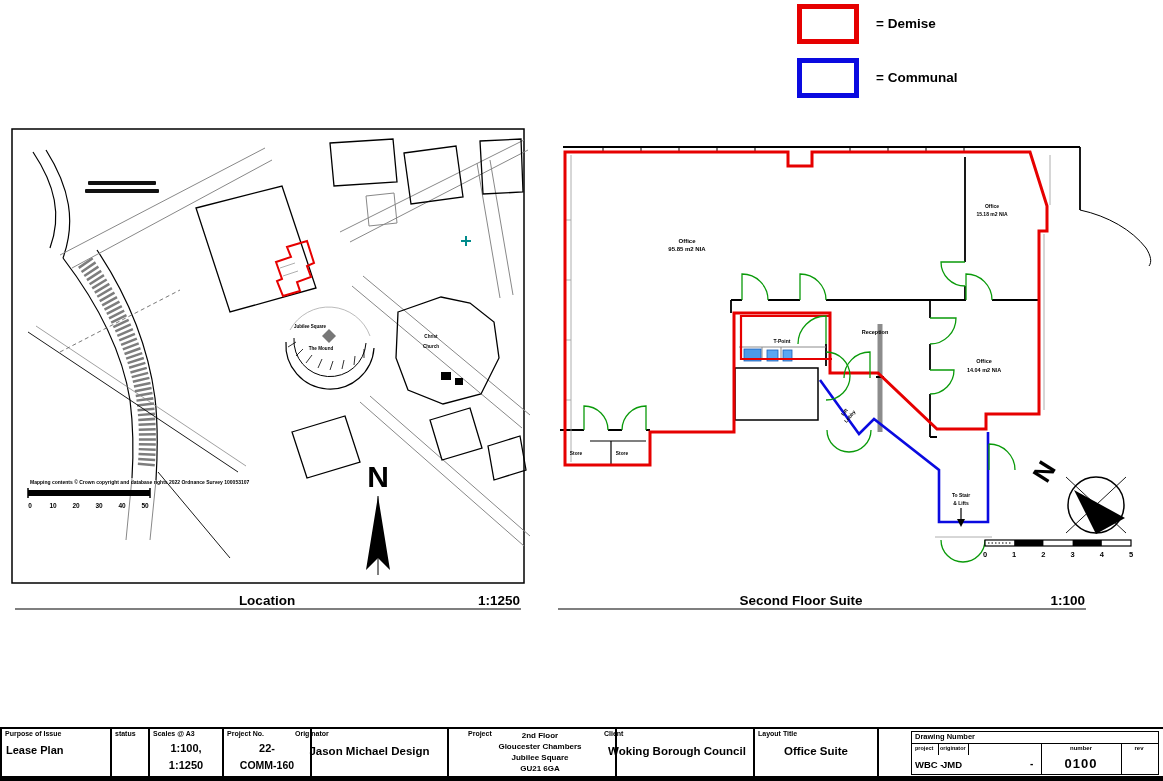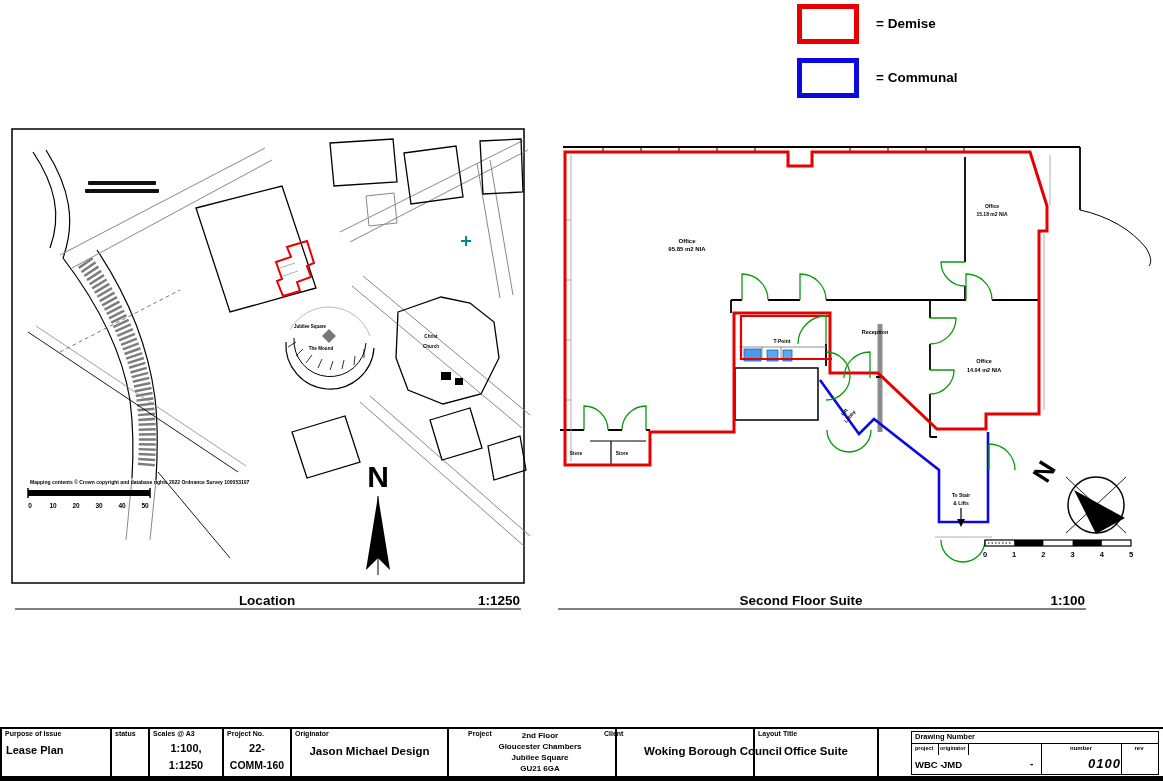"22-" .c4 { width: 68px -> 88px }
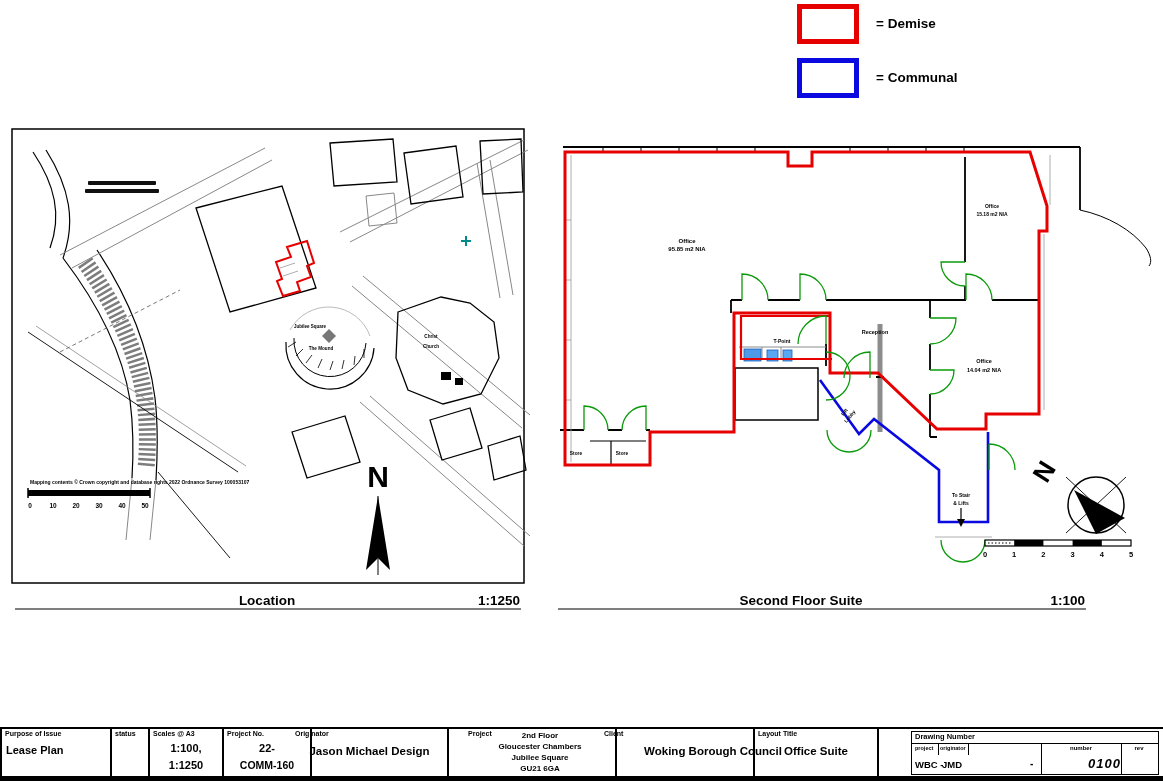"Woking Borough Council" div.tb-val { margin-left: 36px -> none }
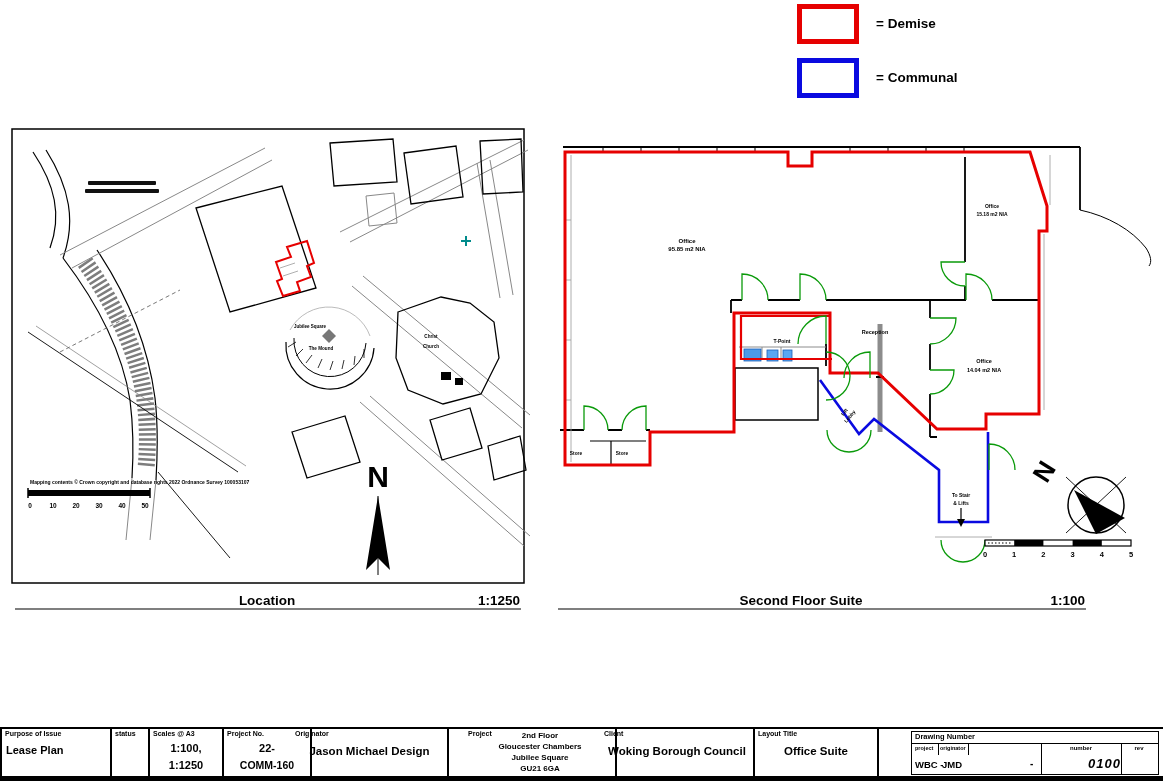"0100" div.dn-val { font-style: italic -> none; text-align: right -> center }
